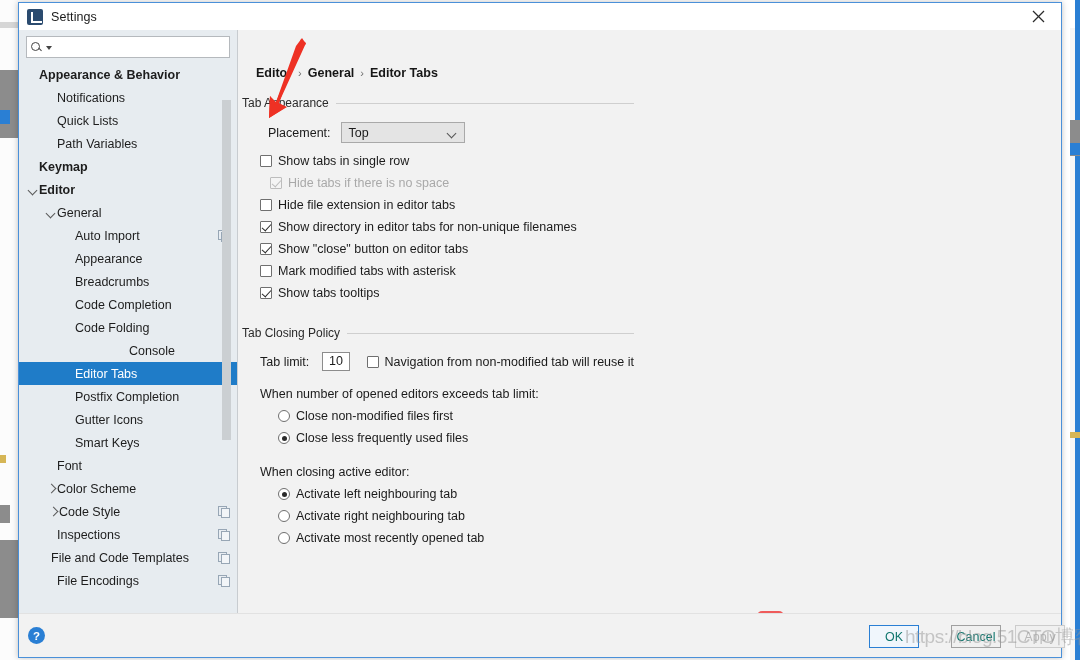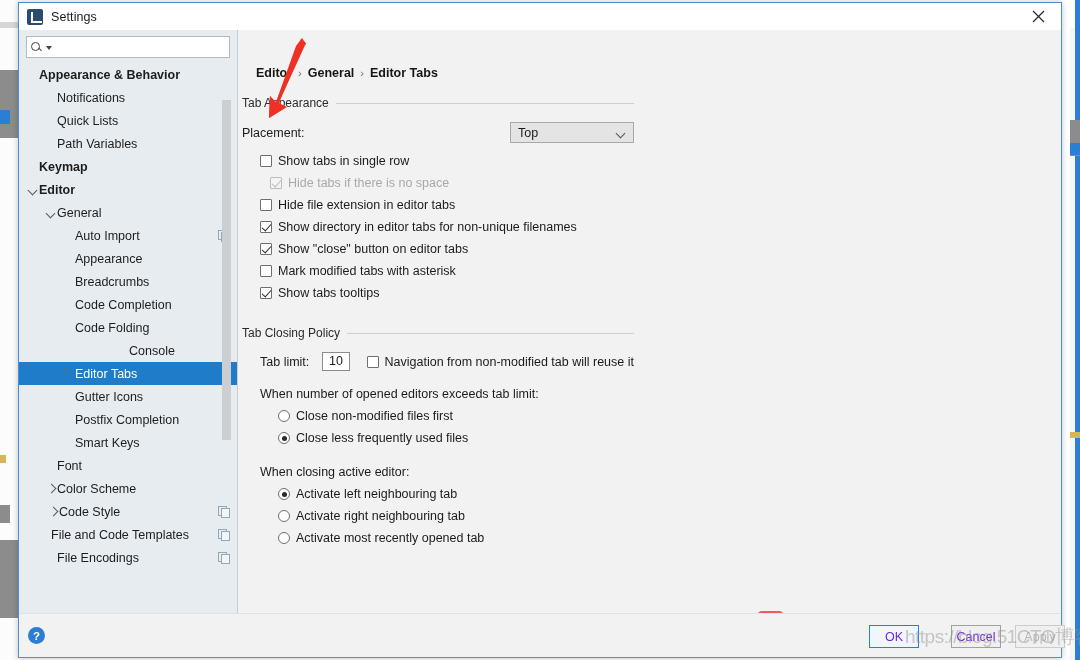"Placement:" div.row { justify-content: space-between -> none; margin-left: none -> 26px }
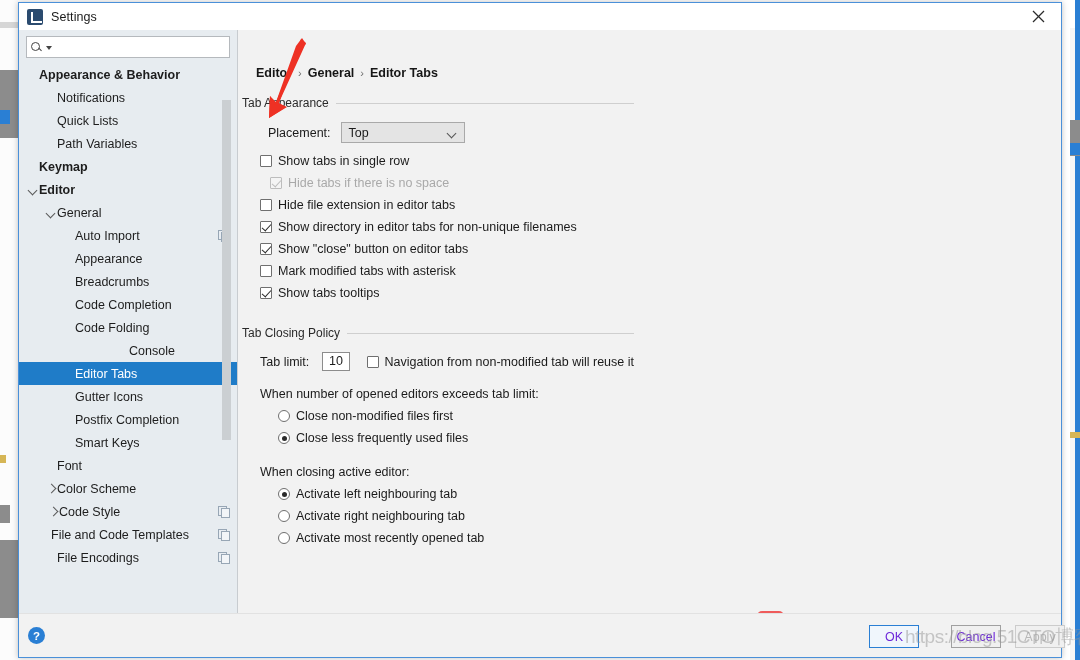"Gutter Icons" div.tree-item { order: before "Postfix Completion" -> after "Postfix Completion" }
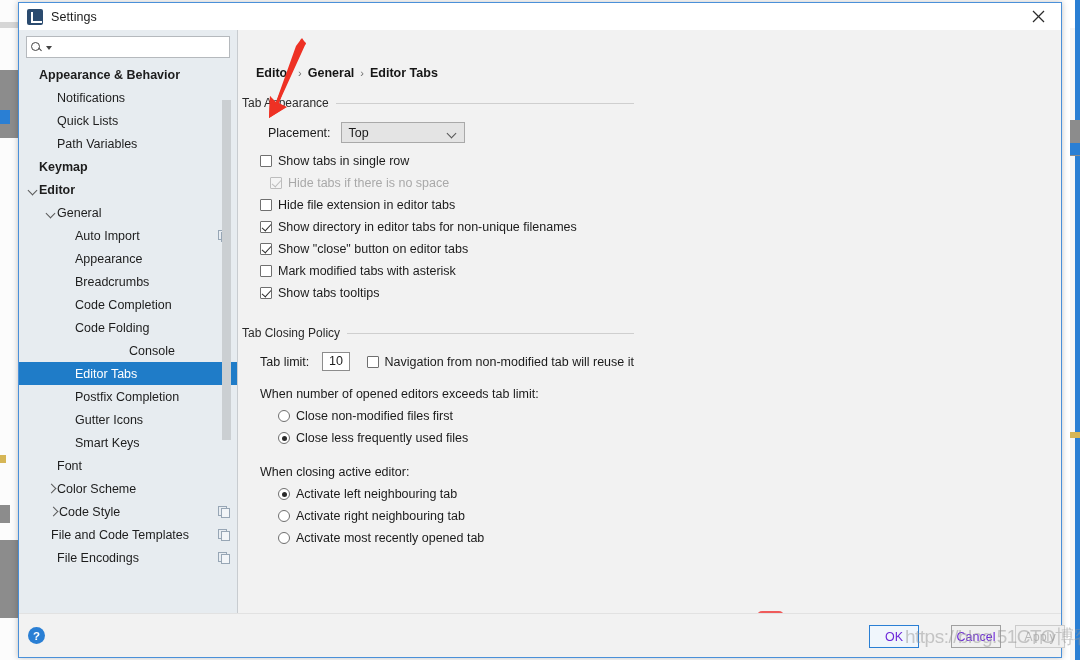"Inspections" div.tree-item { html: none -> <div> <span></span> <span>Inspections</span> <span></span> </div> }
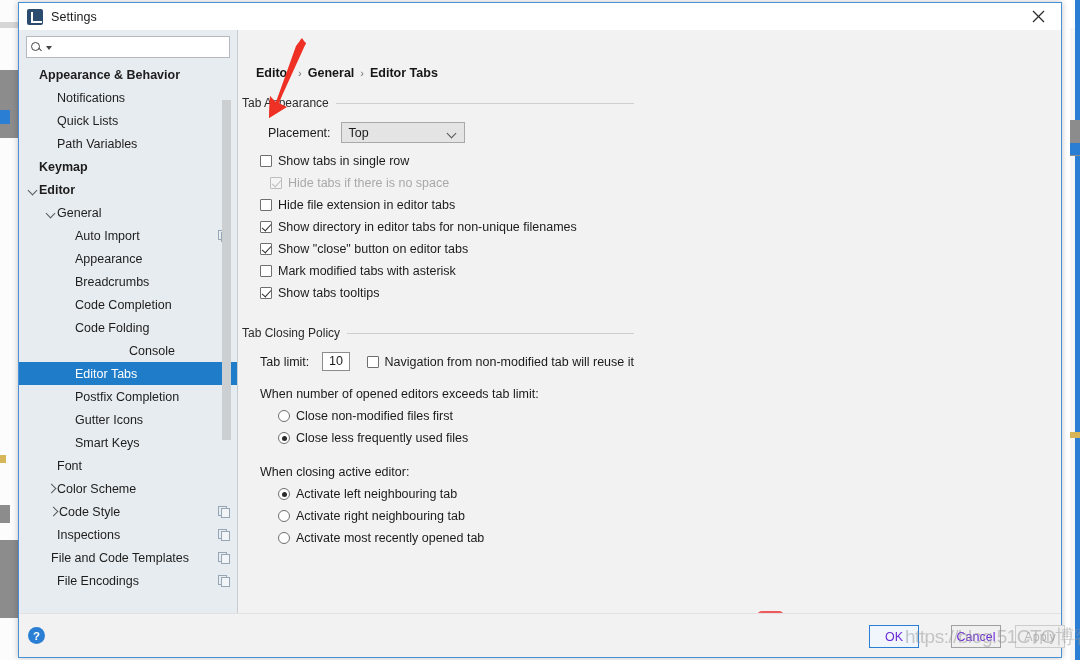"OK" .dlg-button { color: #6d28d9 -> #0f766e }
